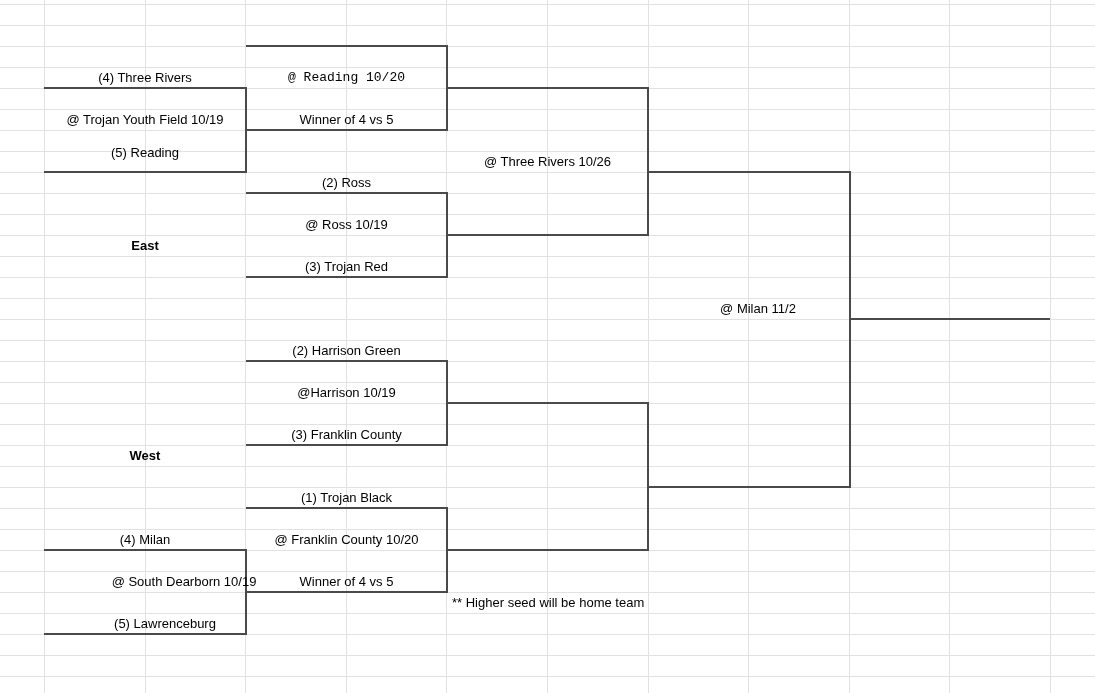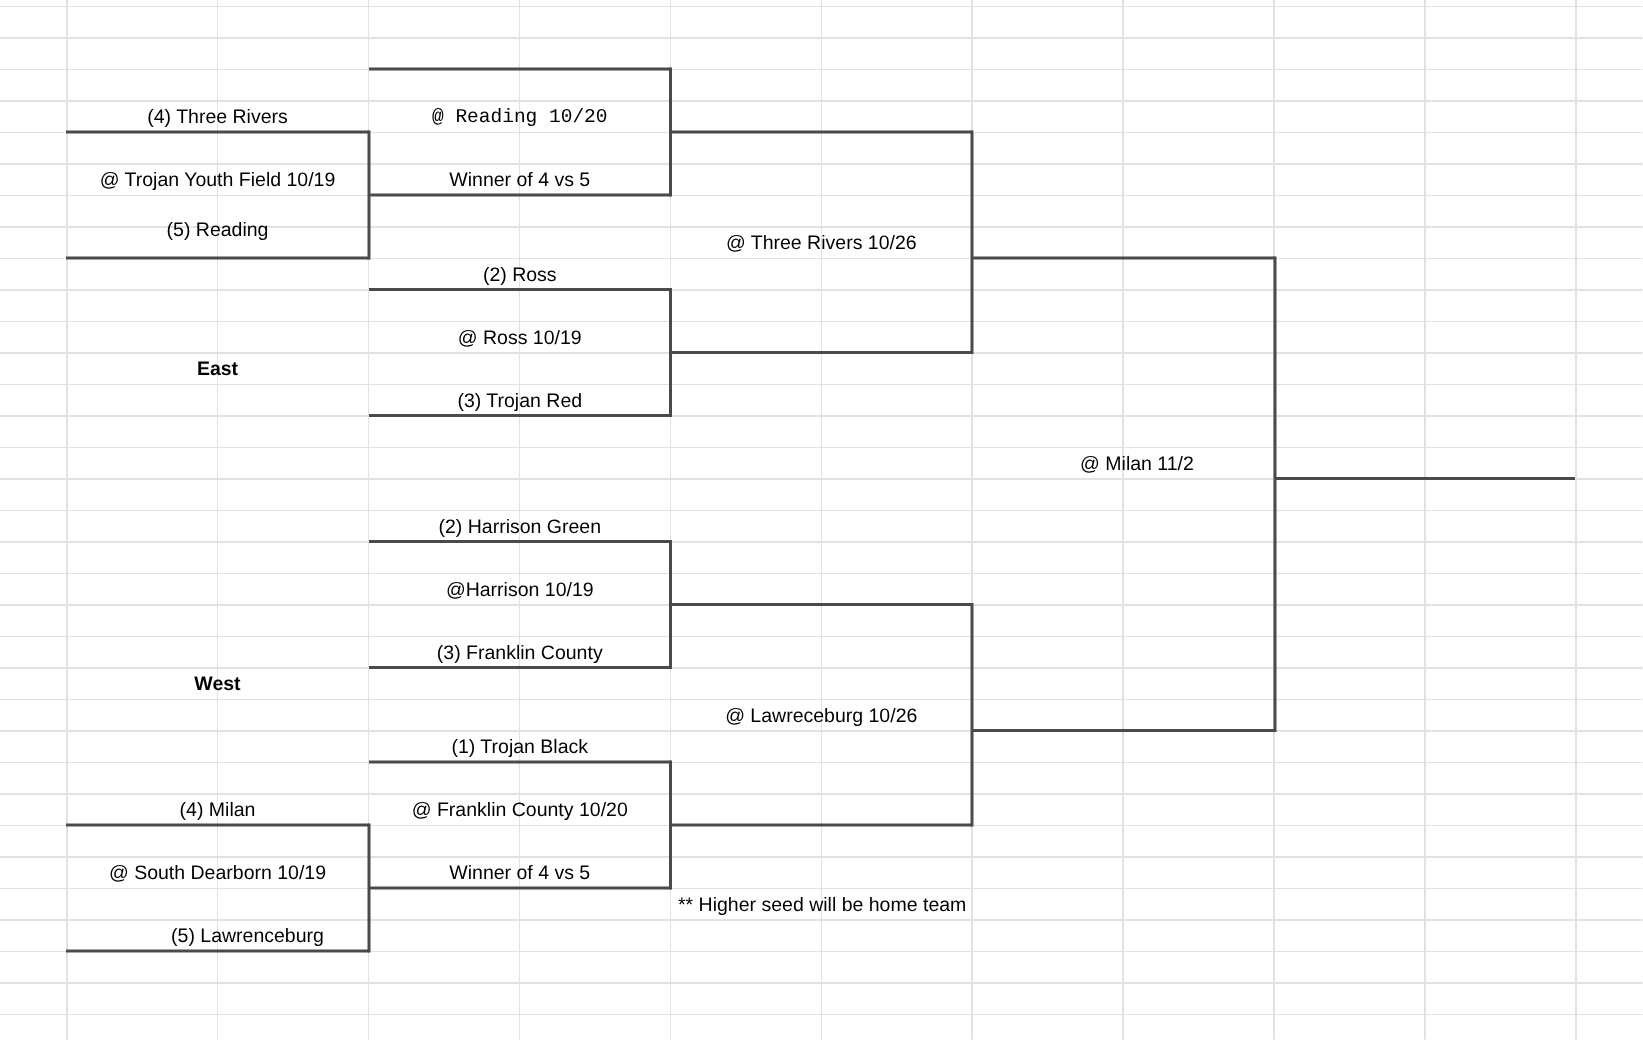"@ Lawreceburg 10/26" div.lbl { html: <div>@ Lawreceburg 10/26</div> -> none }
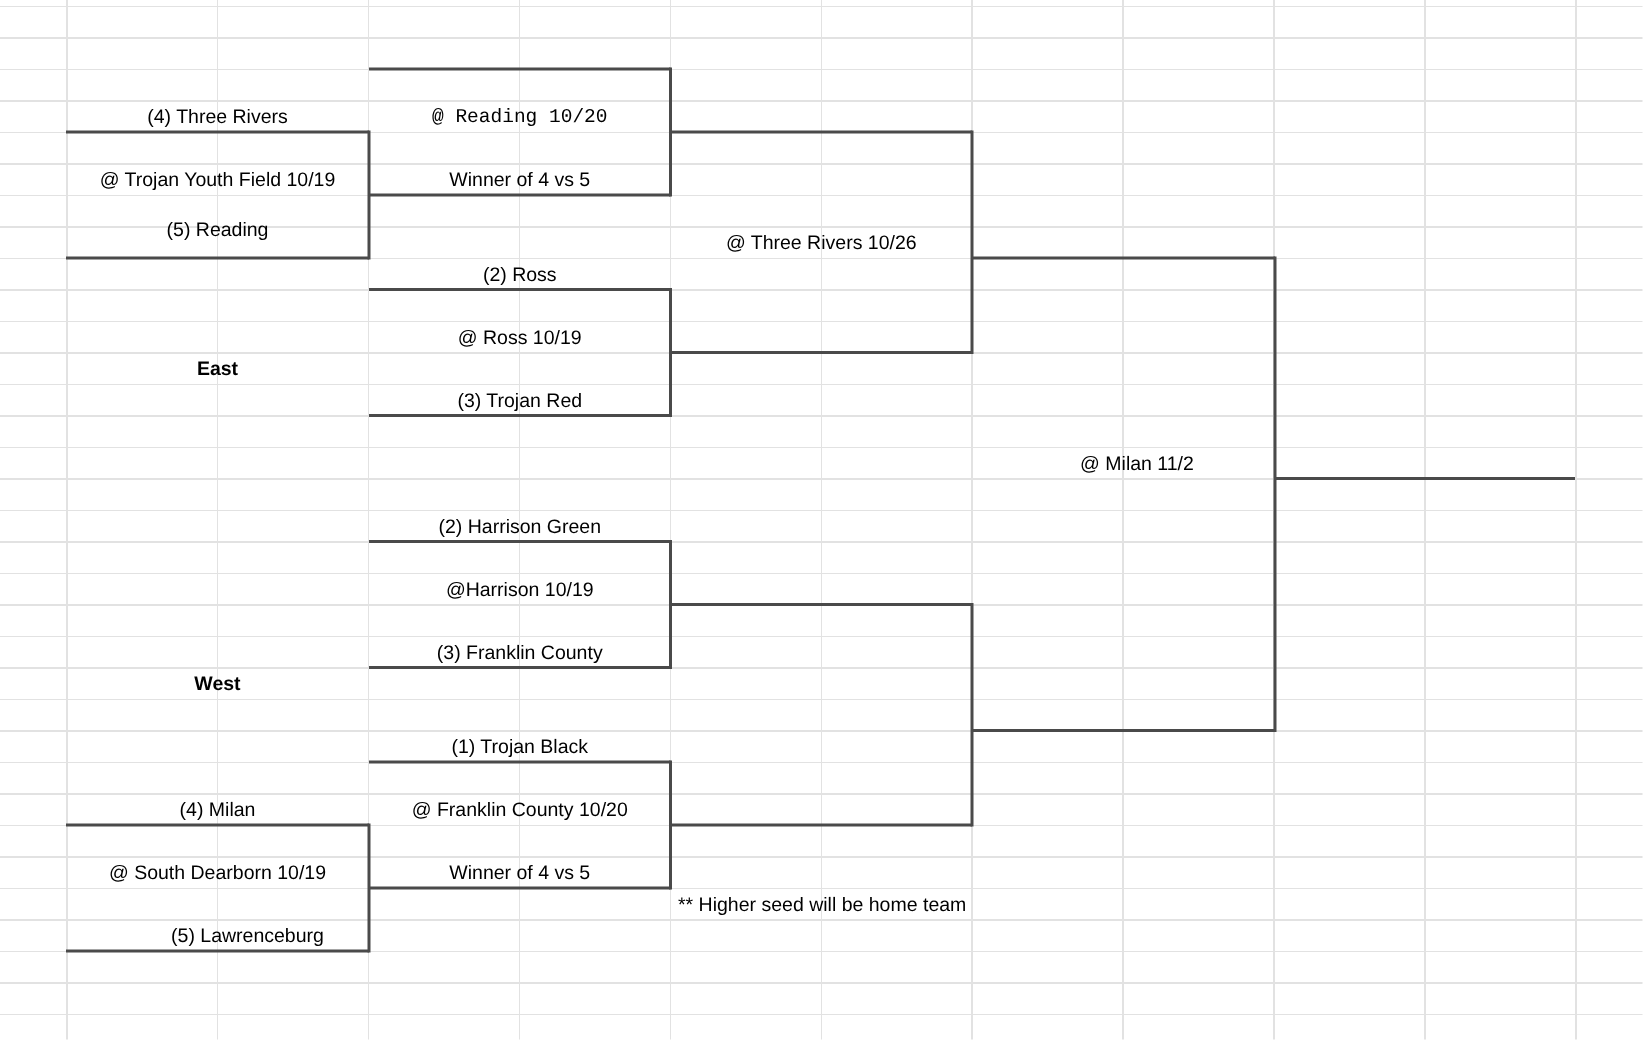"@ South Dearborn 10/19" div.lbl { margin-left: none -> 39px }
